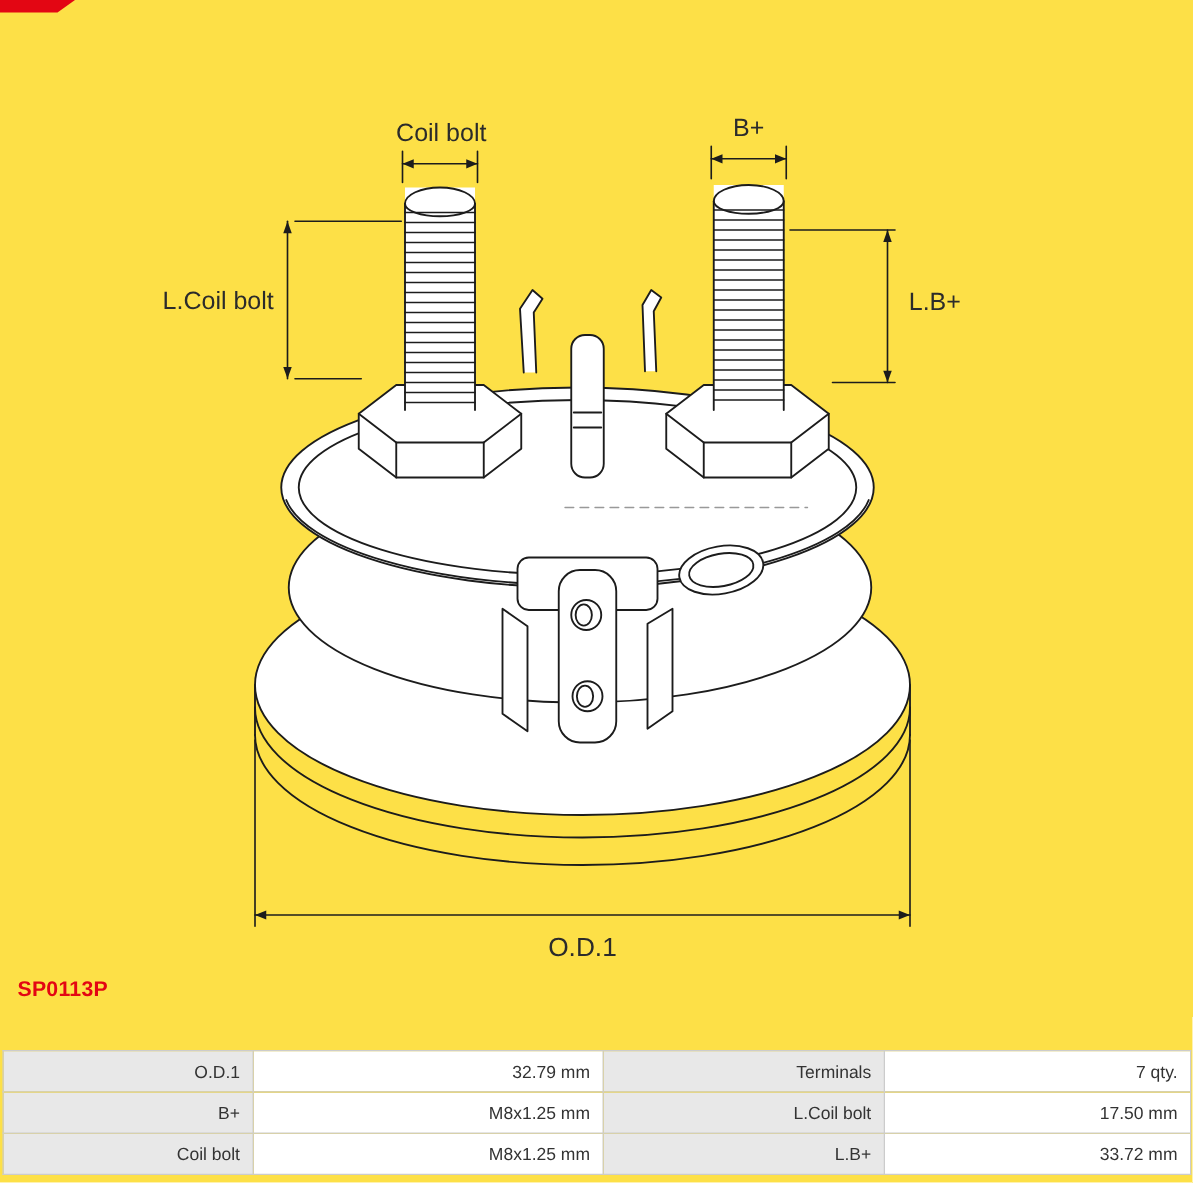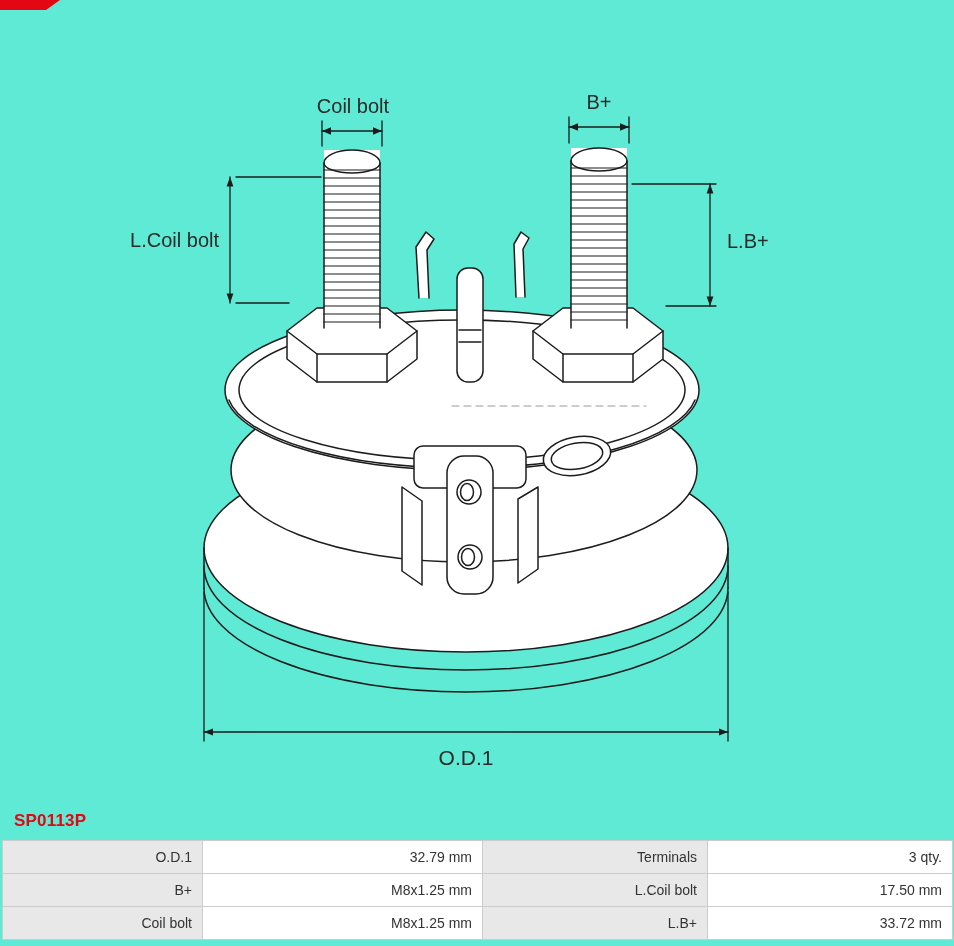"Coil bolt" .page { background: #5eead4 -> #fde047 }
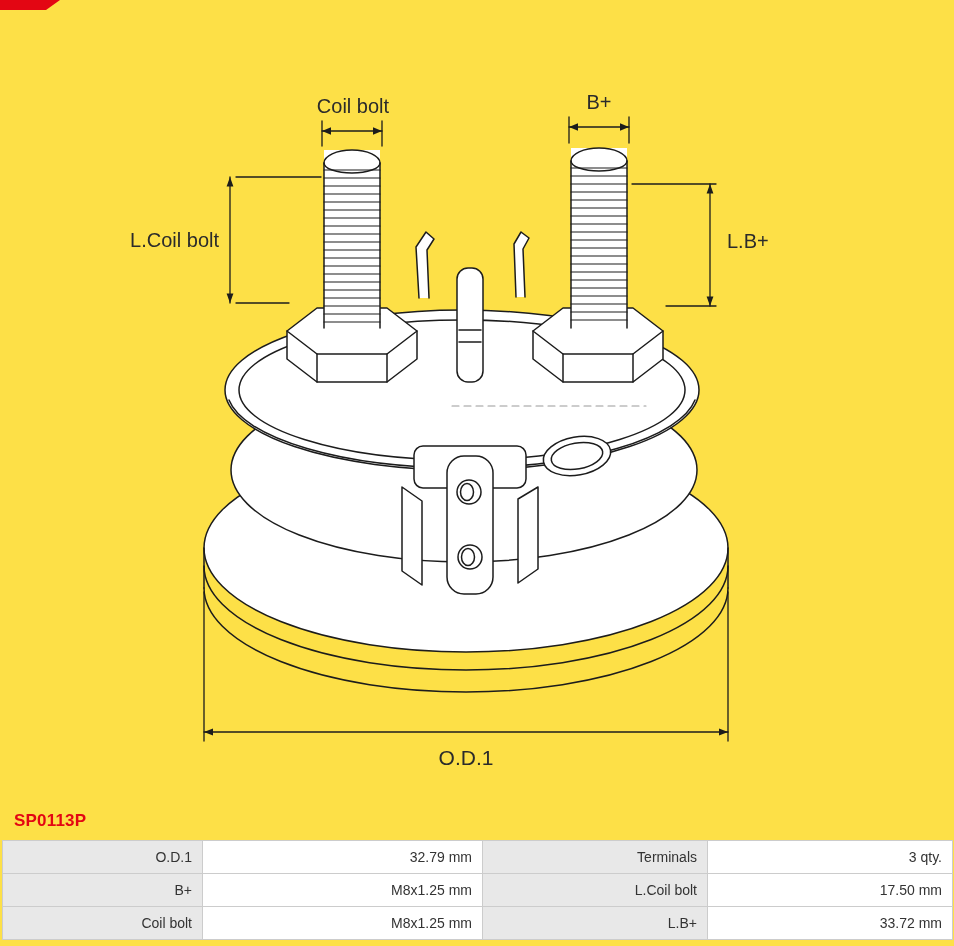"SP0113P" .part-number { top: 811px -> 782px }
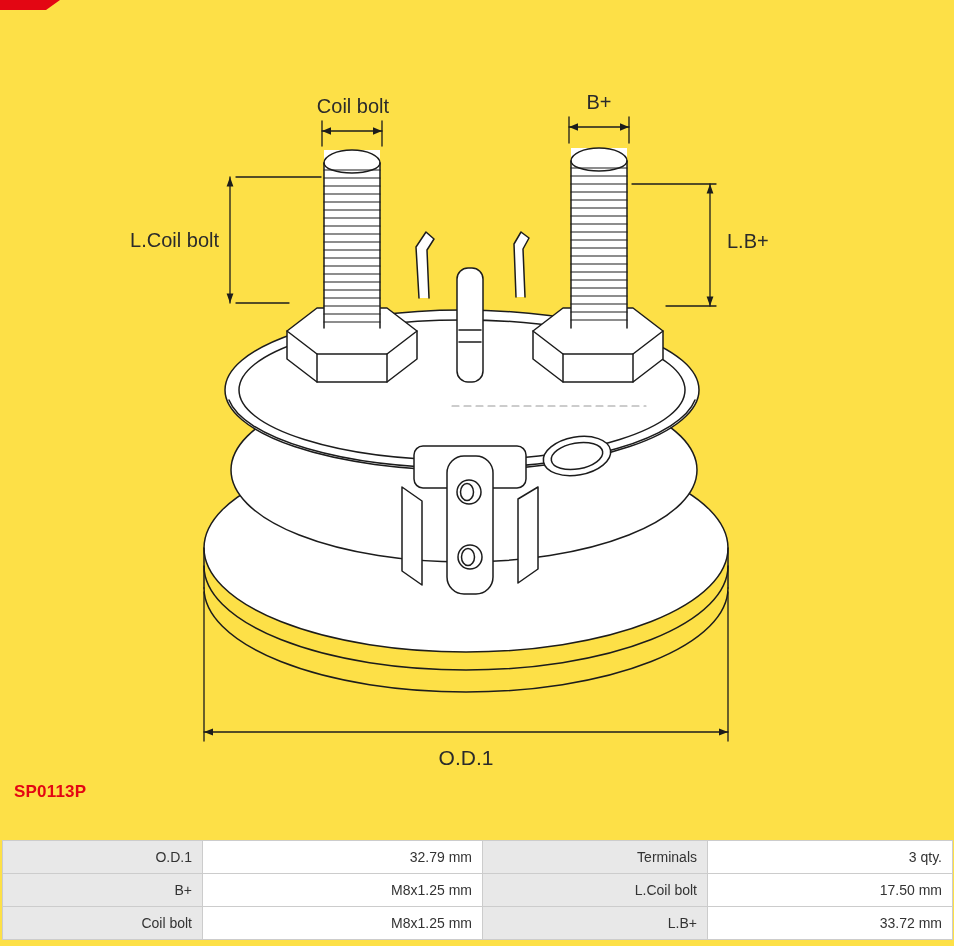"3 qty." td.val { text: 3 -> 7 }
